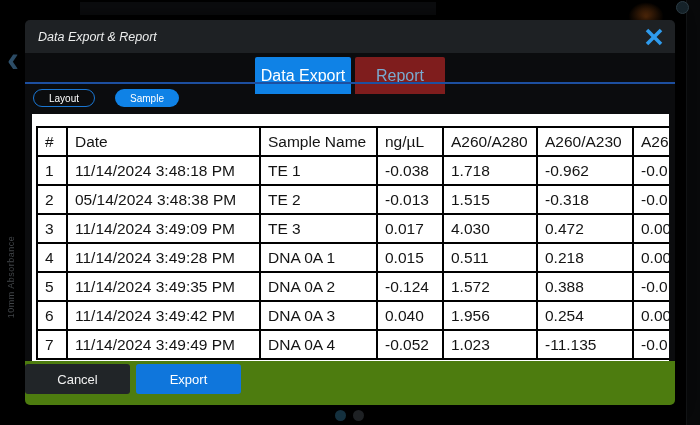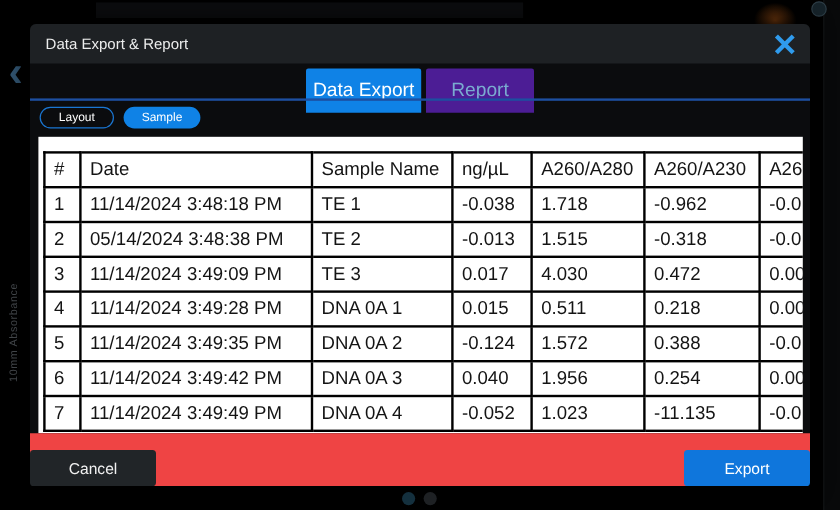"Data Export & Report" .titlebar { font-style: none -> italic }
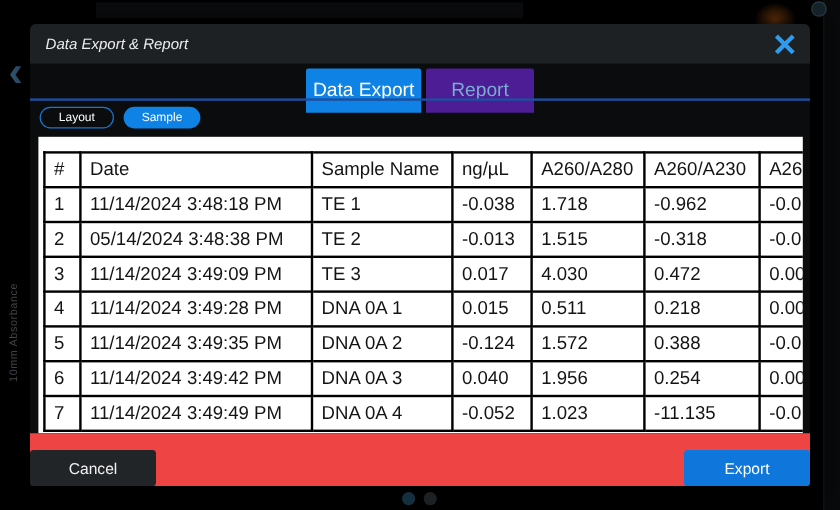"Report" .tab.inactive { background: #4c1d95 -> #7f1d1d }
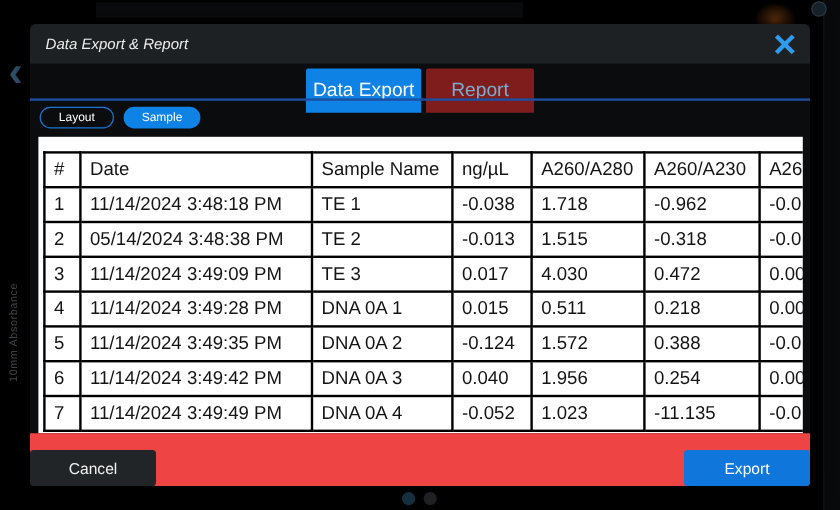"Layout" .subtabs { gap: 8px -> 20px }
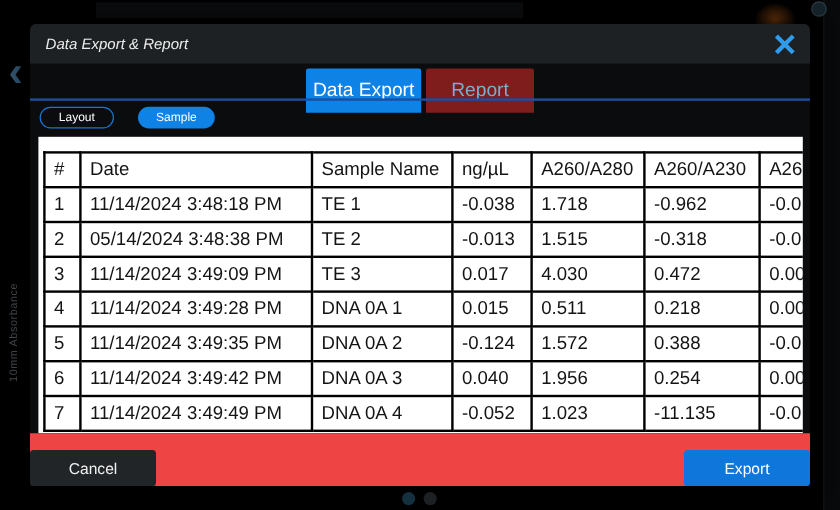"Cancel" .footer { background: #ef4444 -> #4d7c0f; justify-content: space-between -> flex-start; padding-top: 14px -> 3px }
